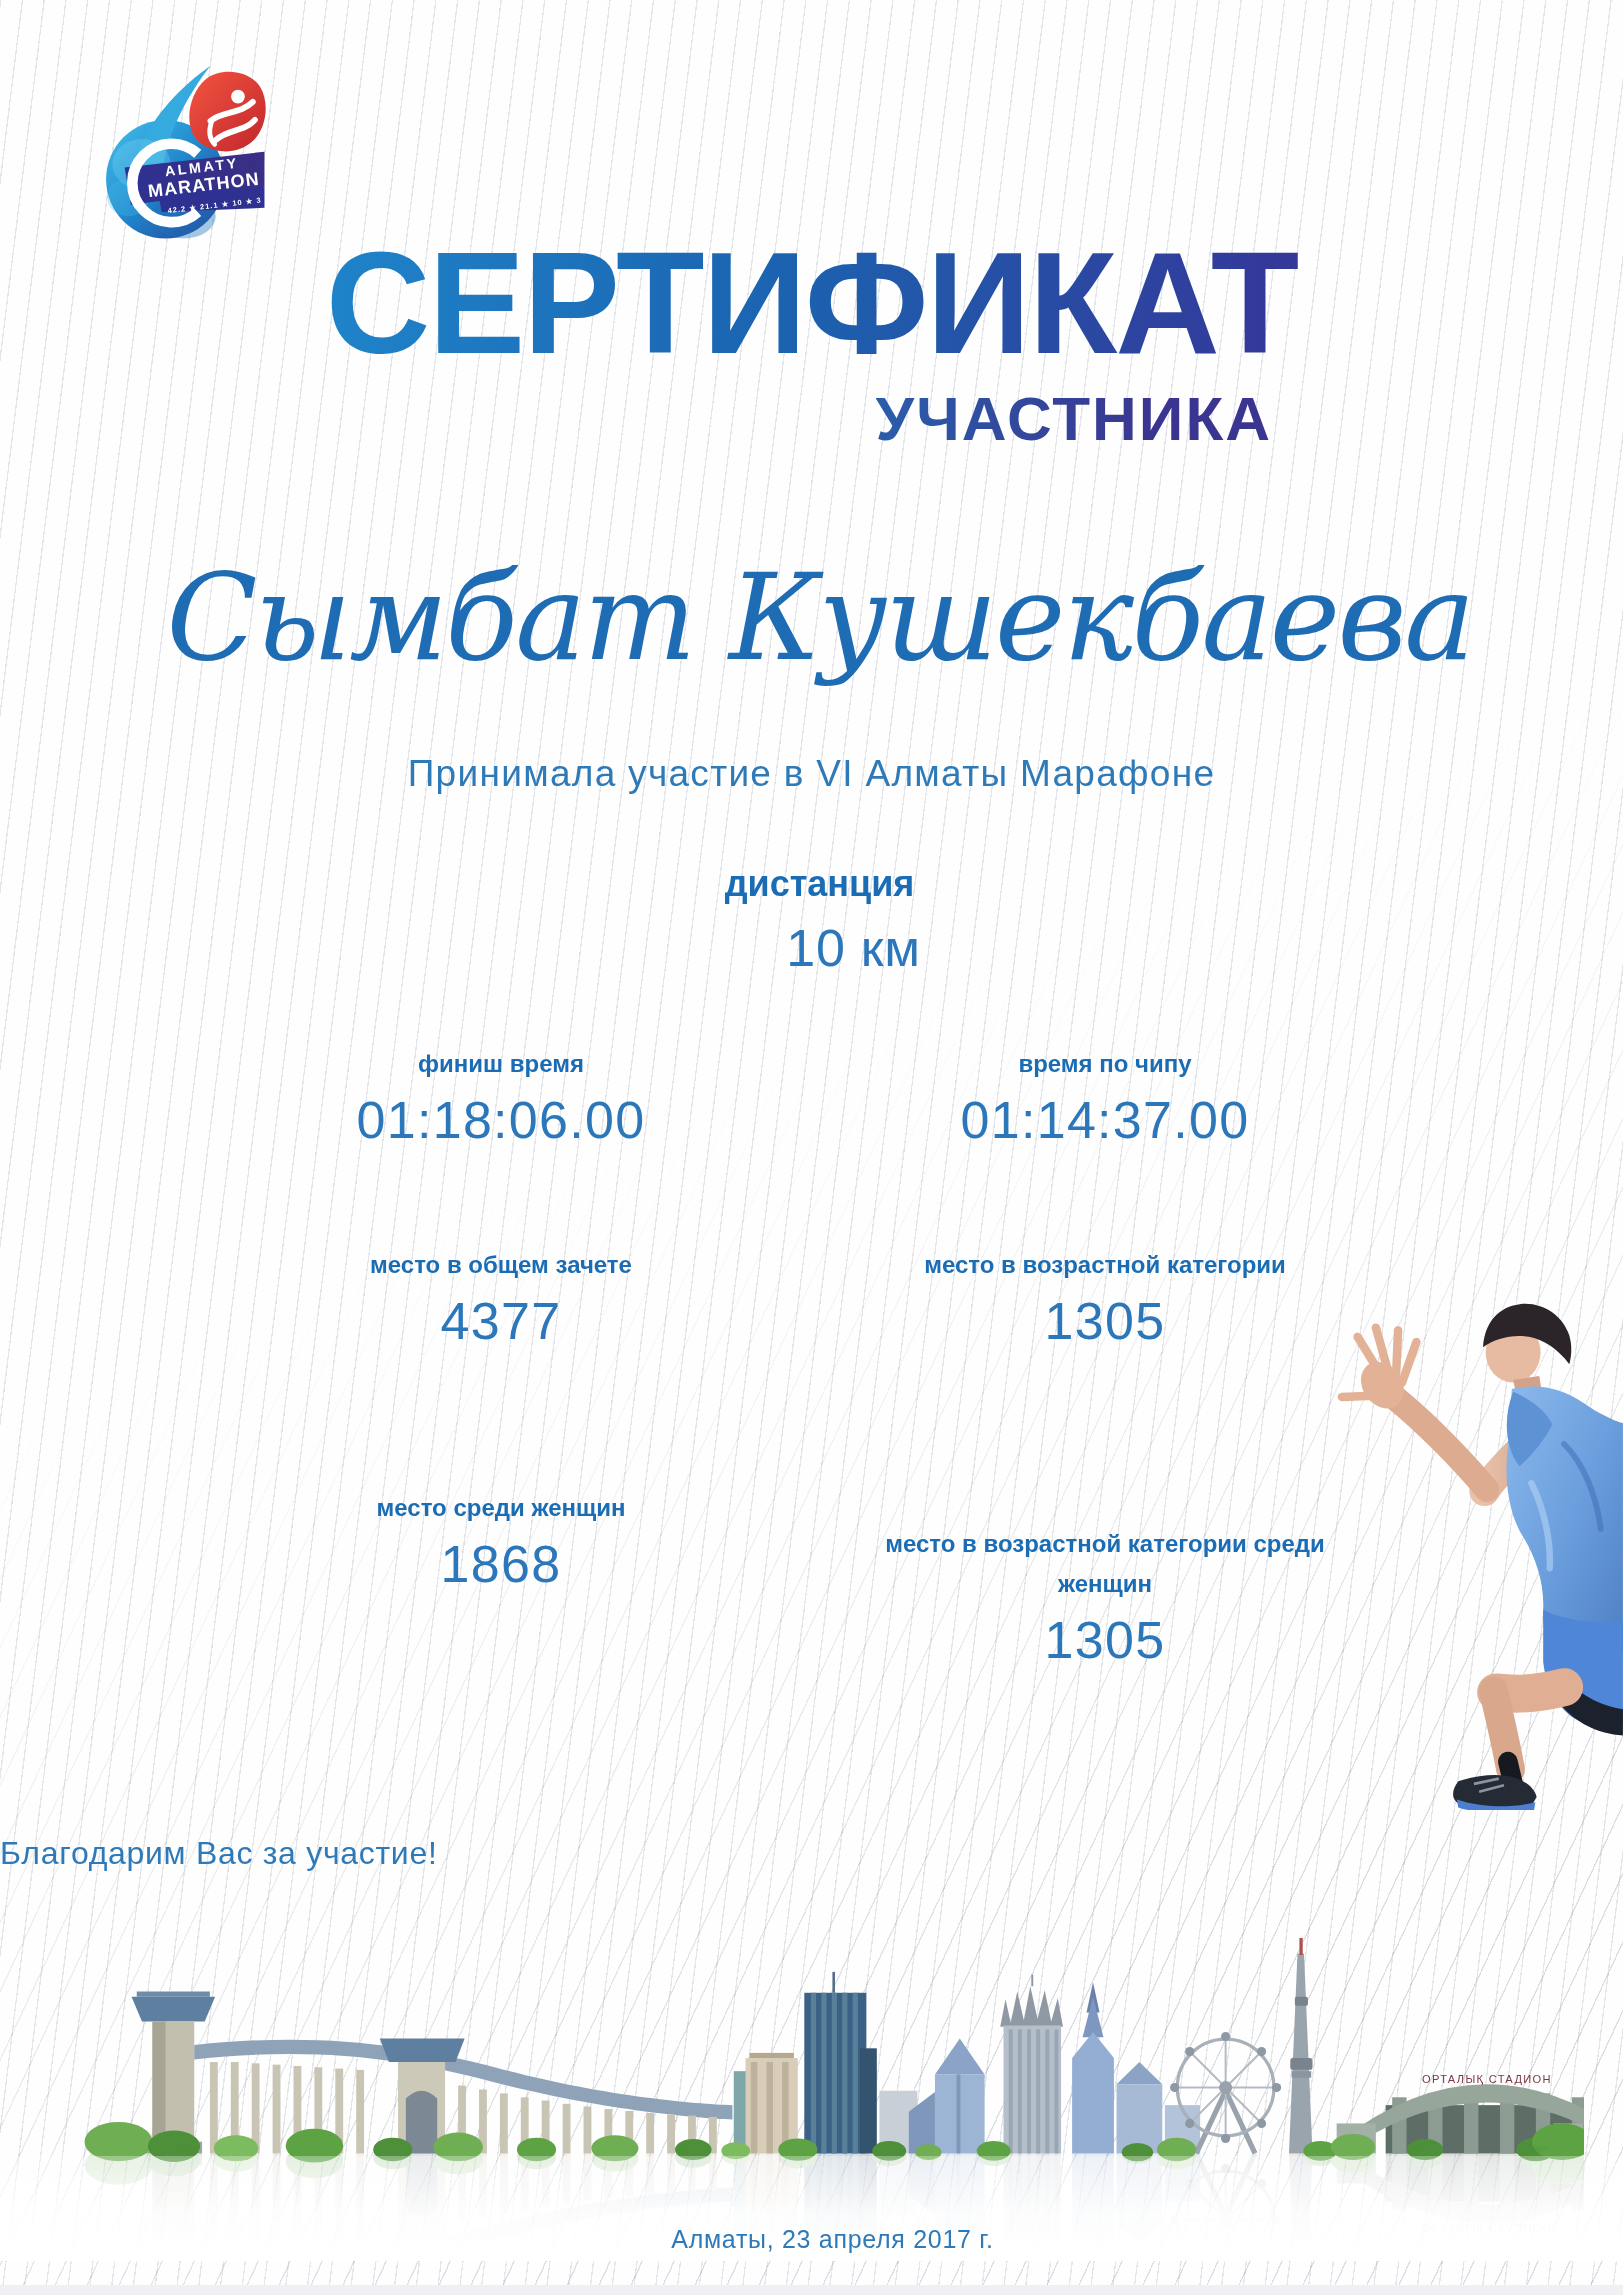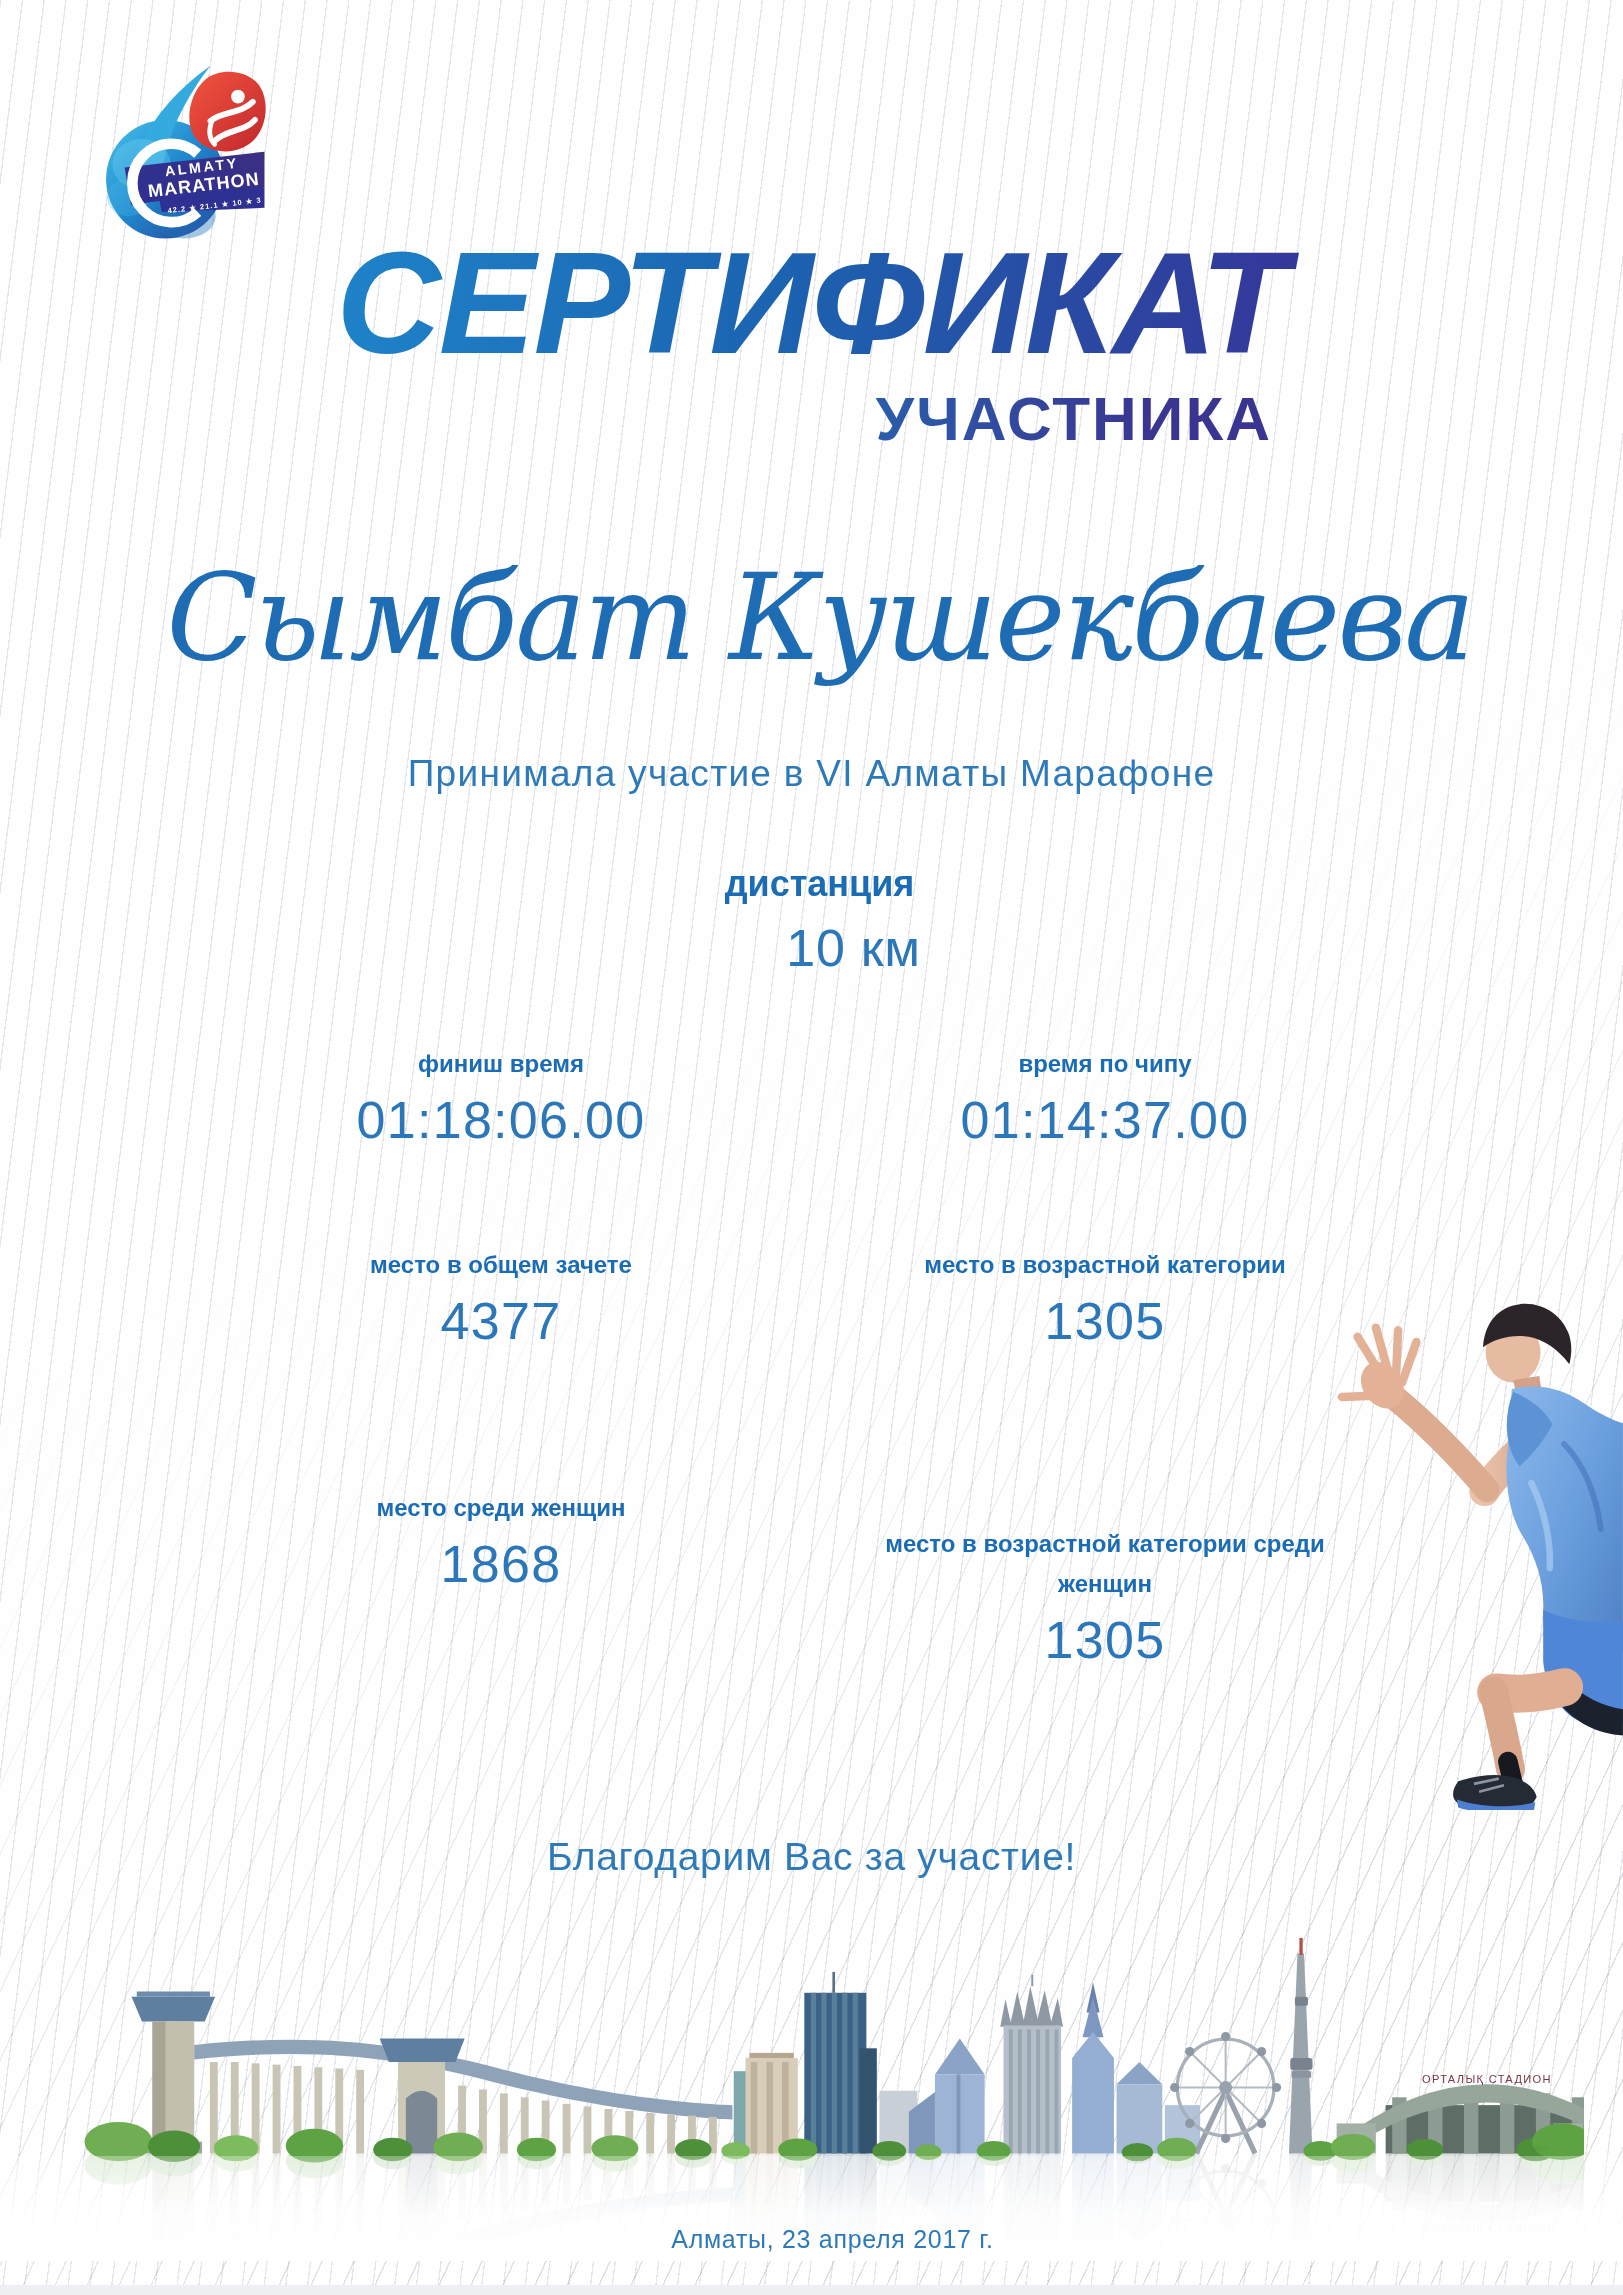"СЕРТИФИКАТ" .title { font-style: italic -> none }
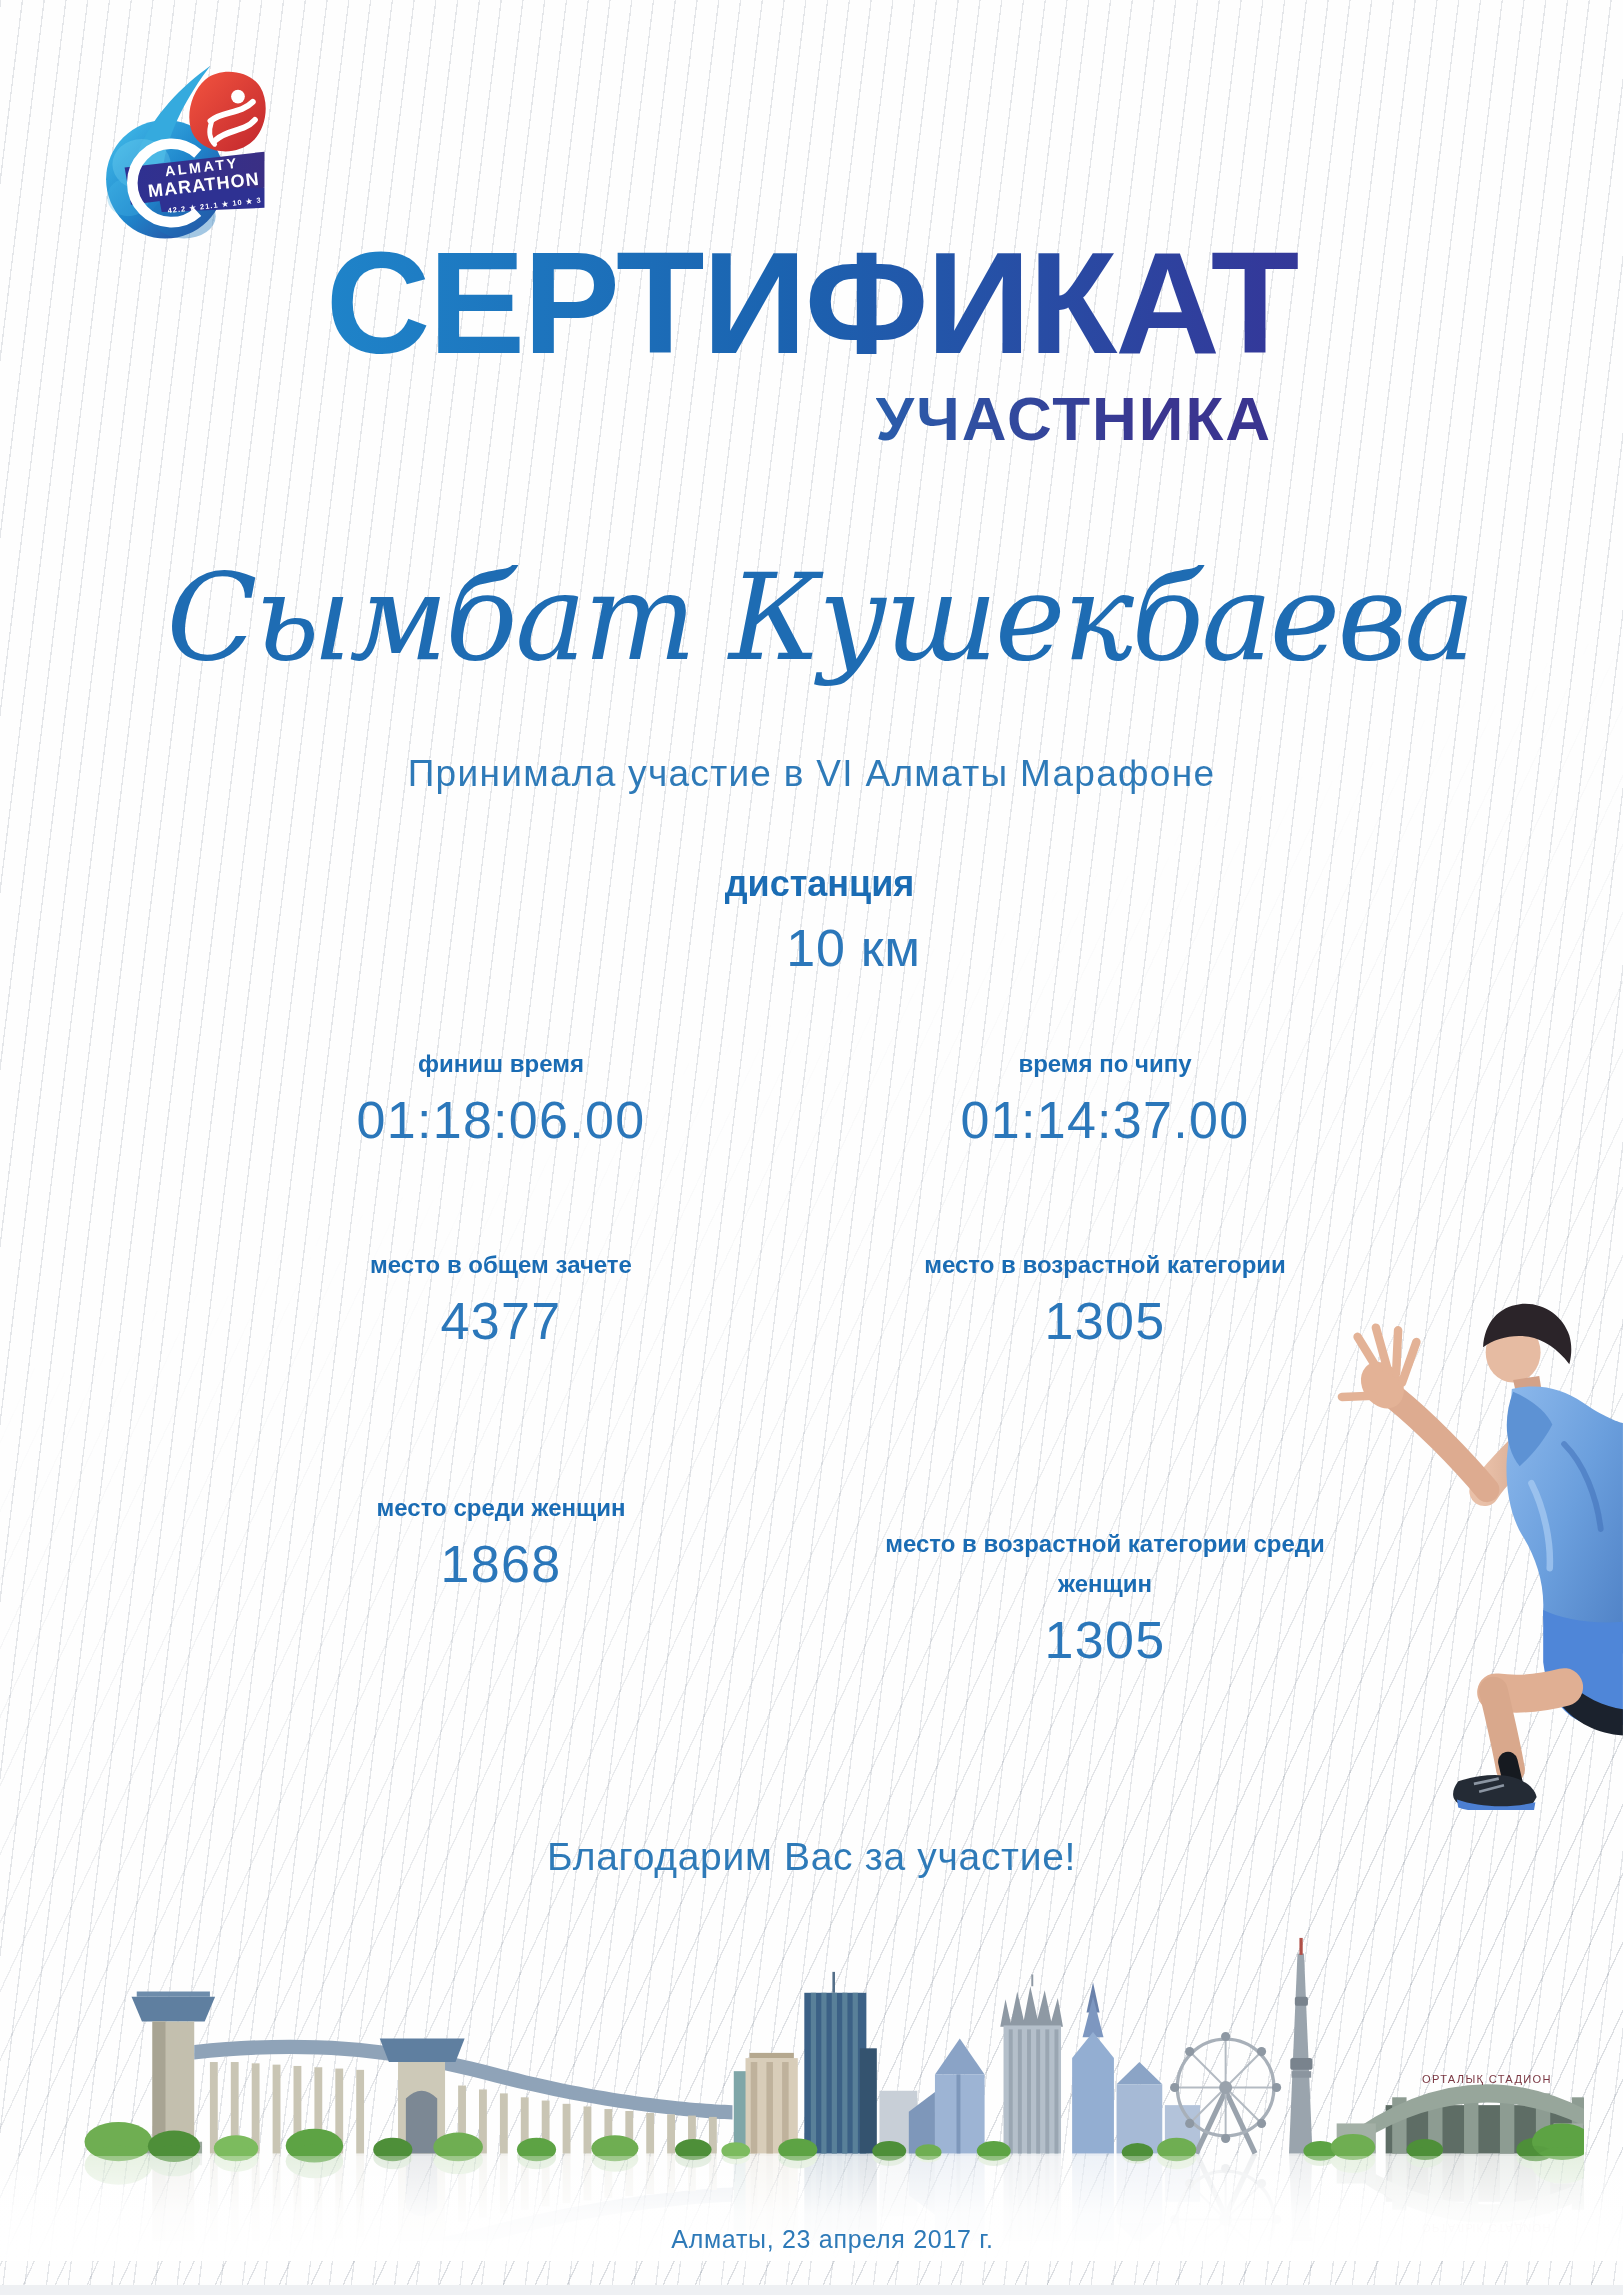"Благодарим Вас за участие!" .thanks { font-size: 39px -> 32px; text-align: center -> left }
